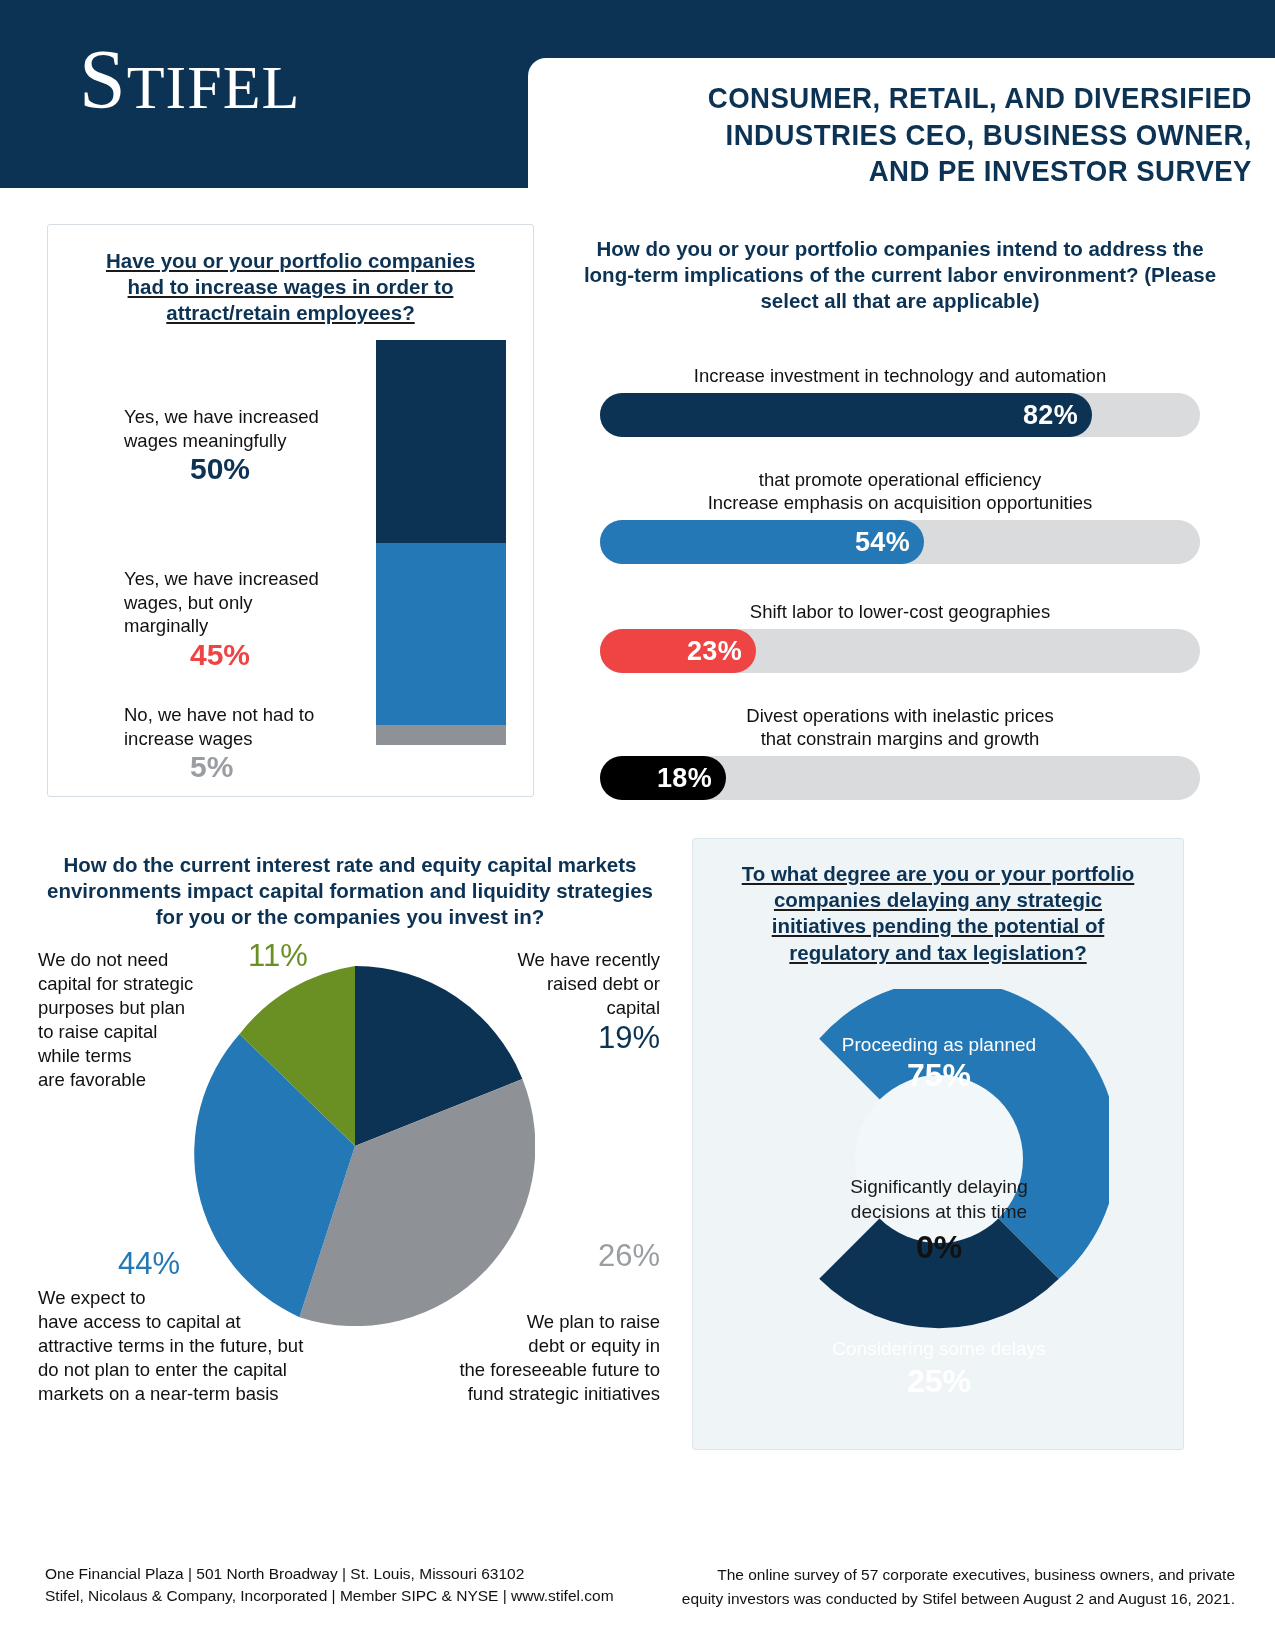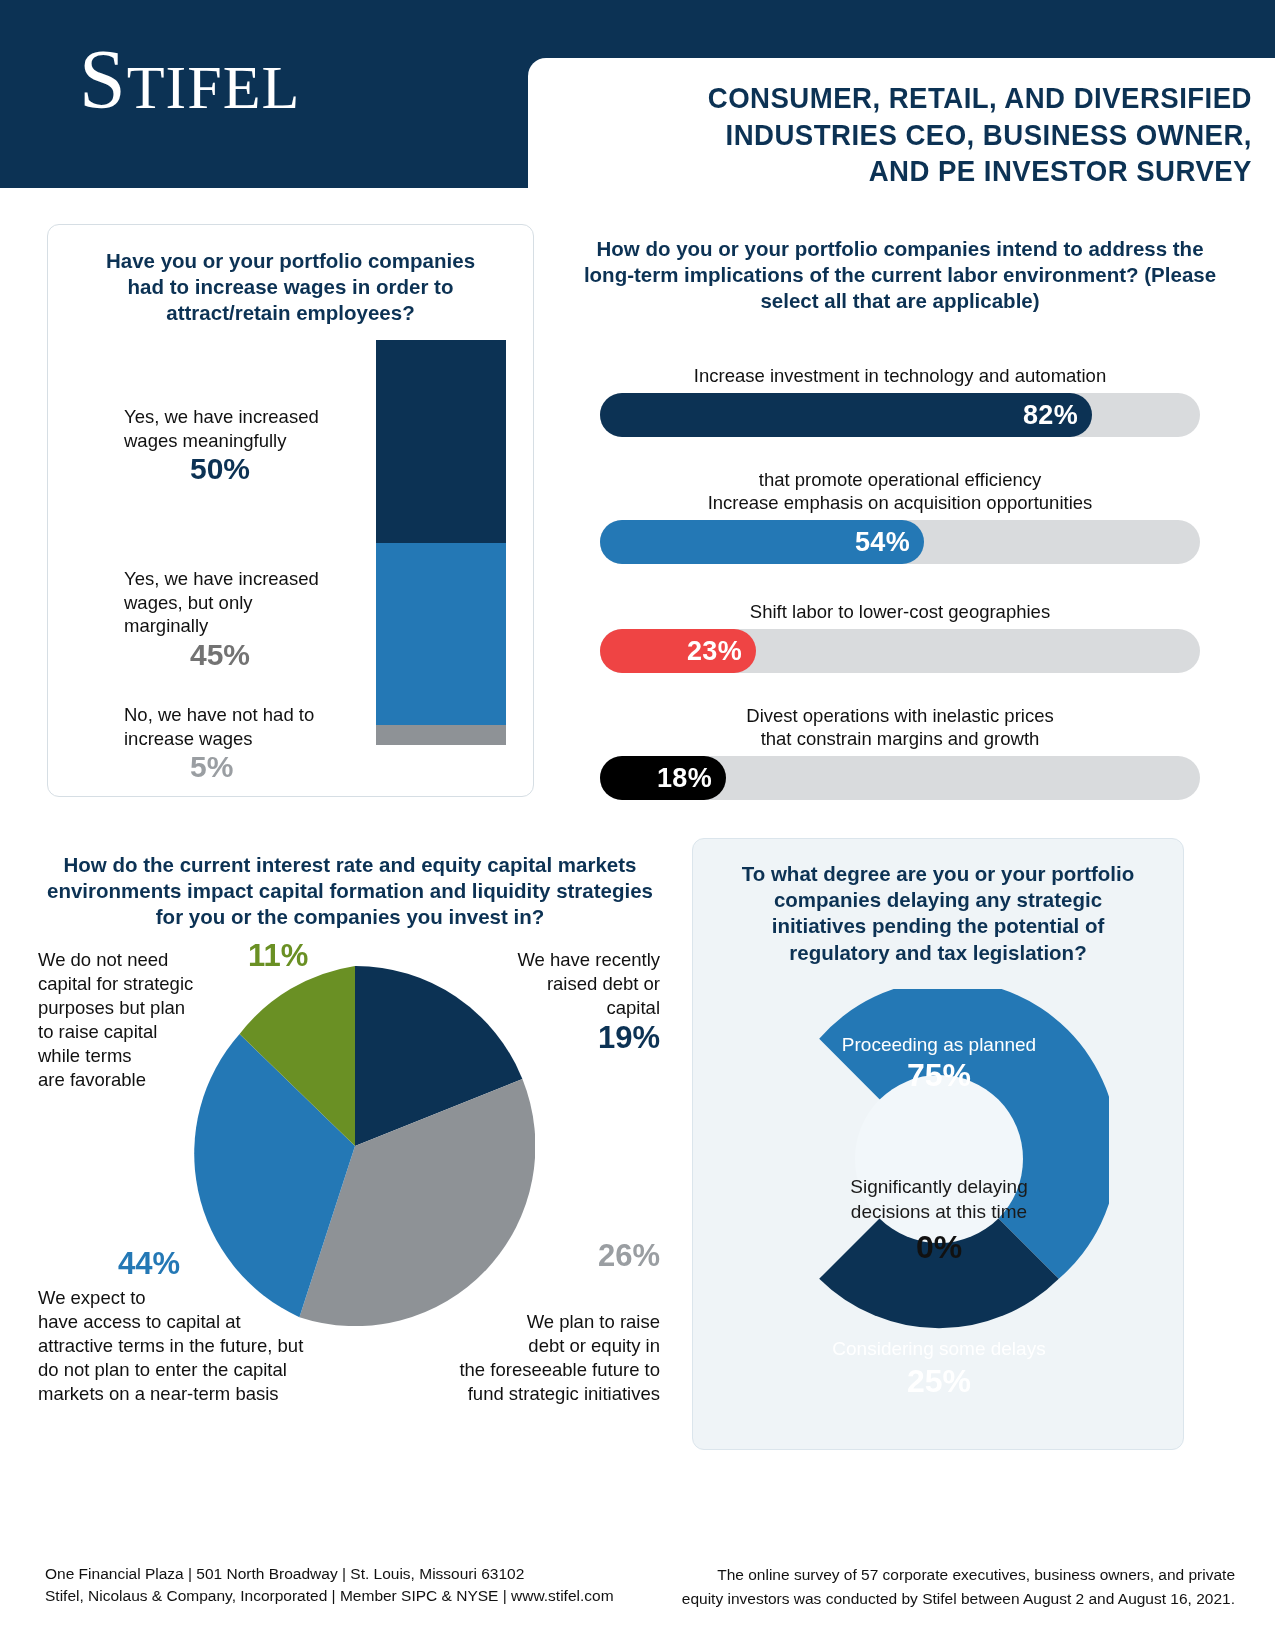"Have you or your portfolio" .card { border-radius: 12px -> 3px; text-decoration: none -> underline }
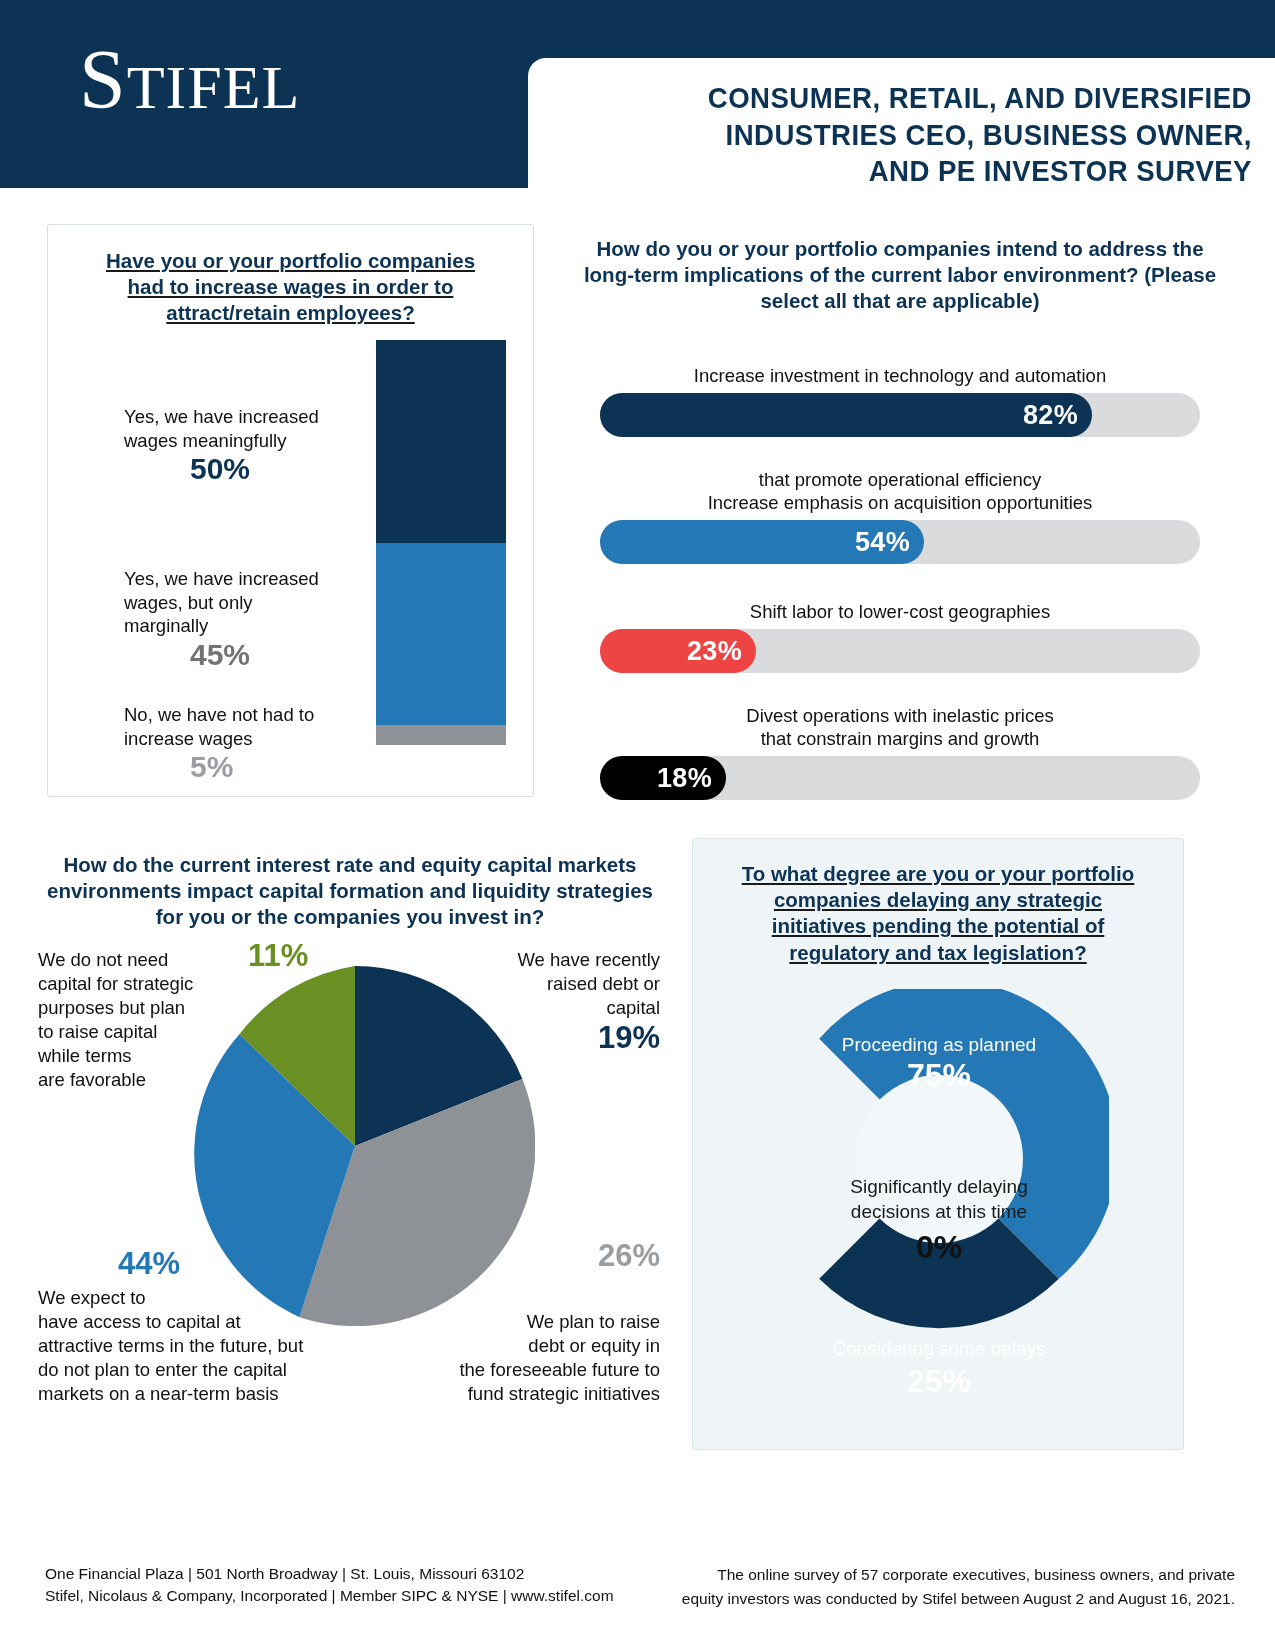"45%" .pct-blue { color: #737373 -> #ef4444 }
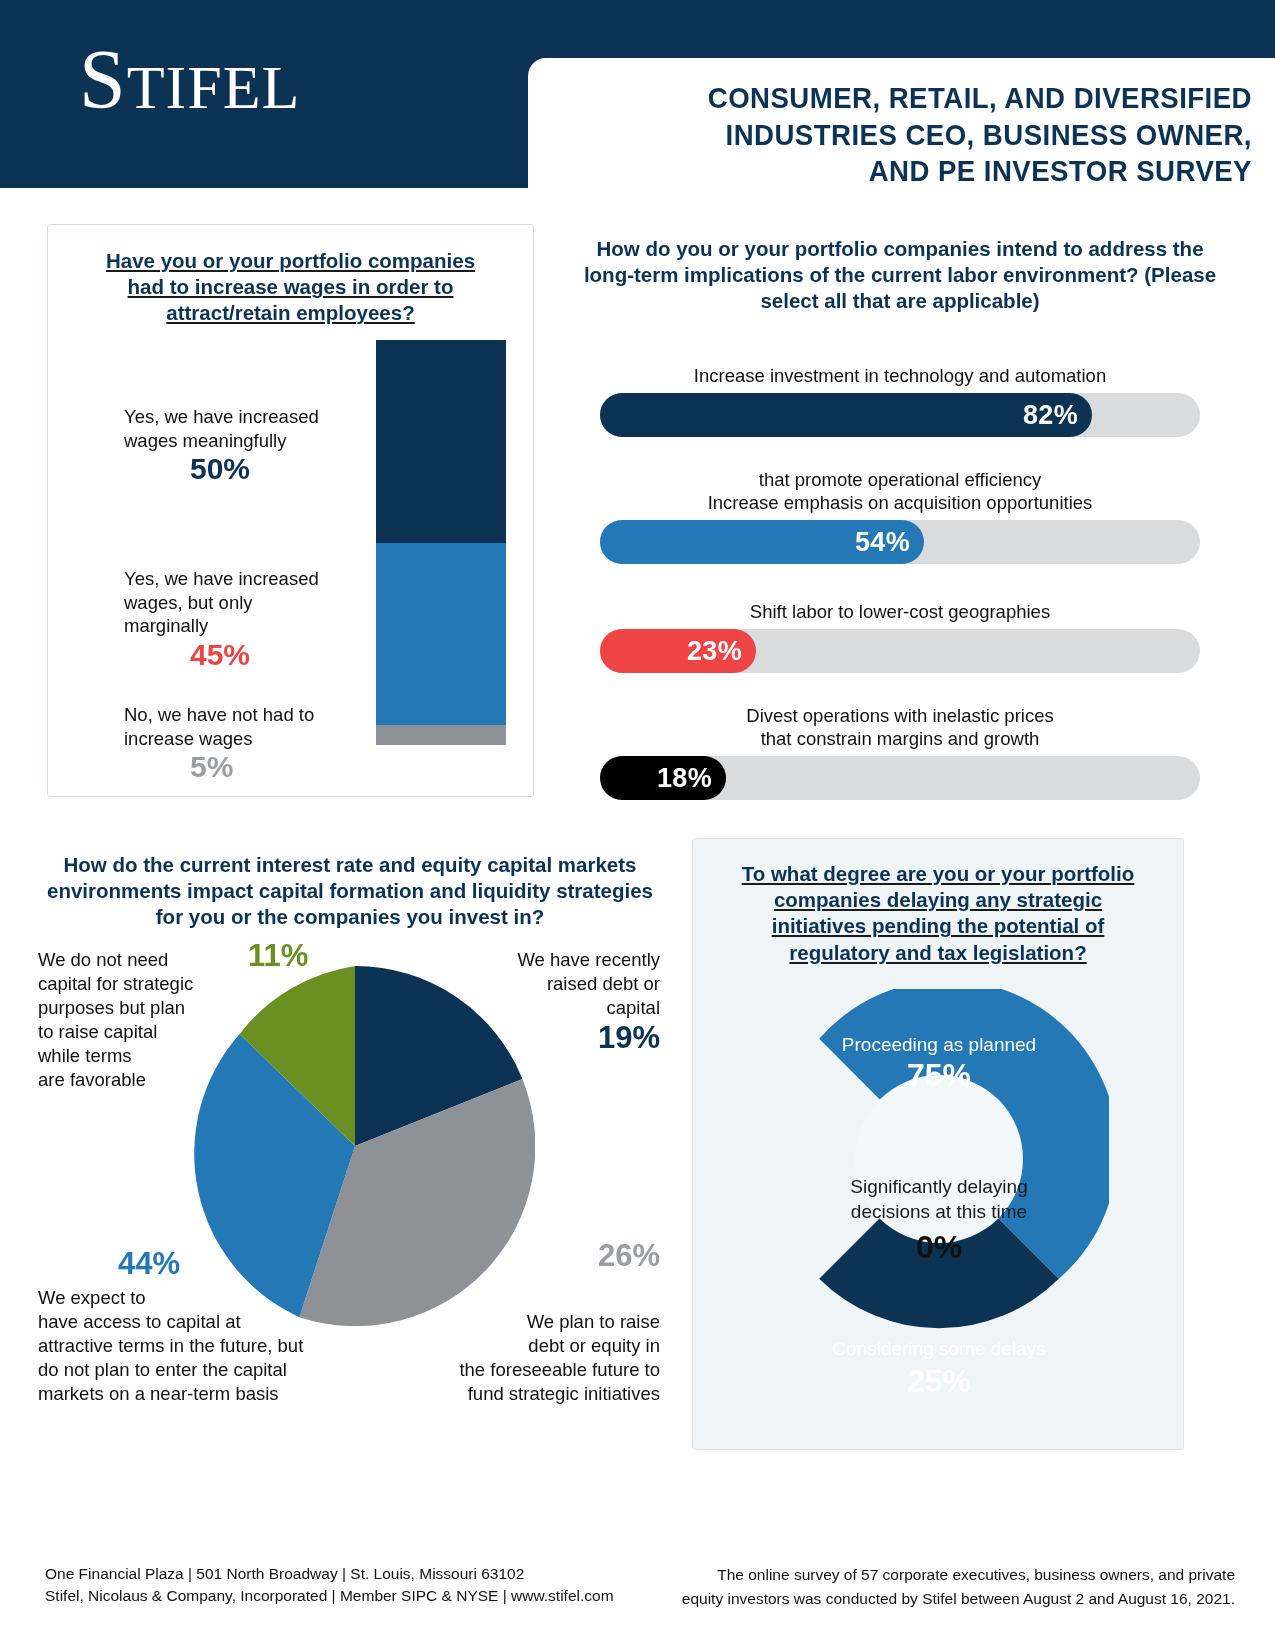"11%" .pie-pct { font-weight: bold -> normal }
